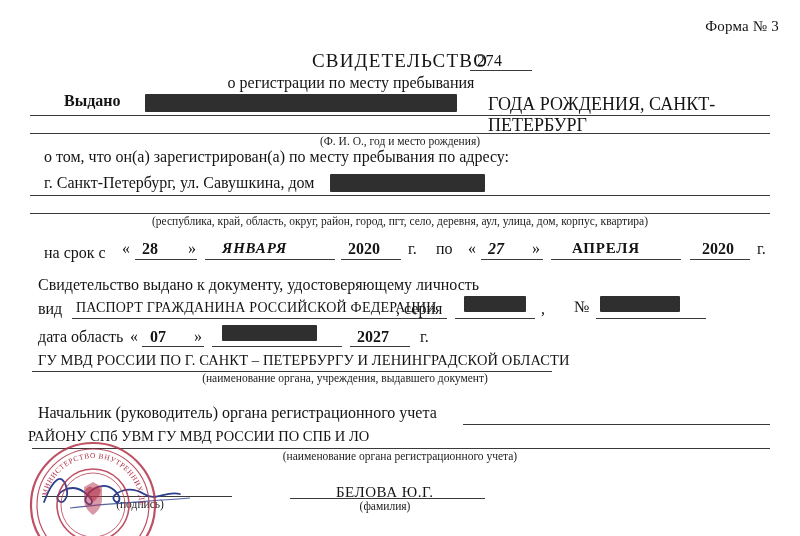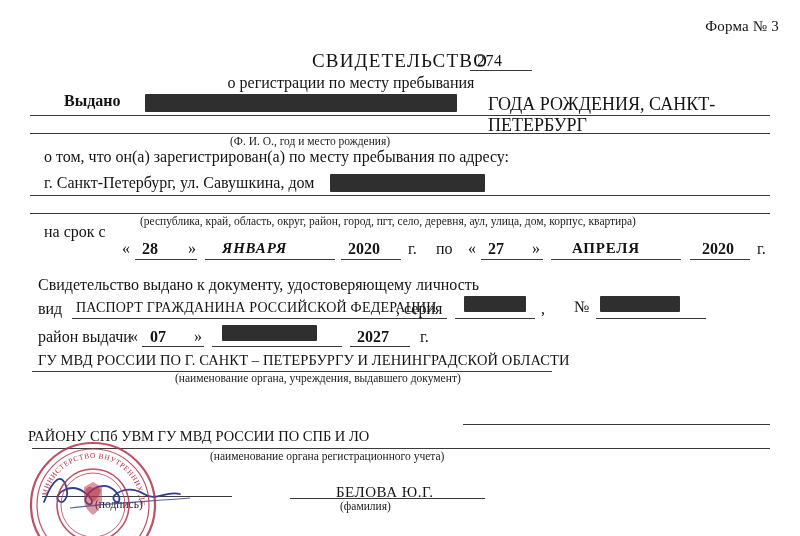"(Ф. И. О., год и" .caption { text-align: left -> center }
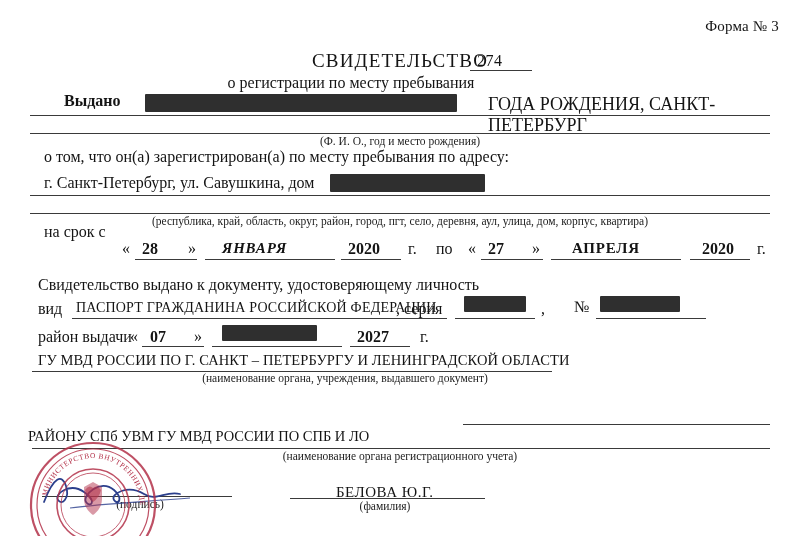"на срок с" div.abs { top: 223px -> 244px }
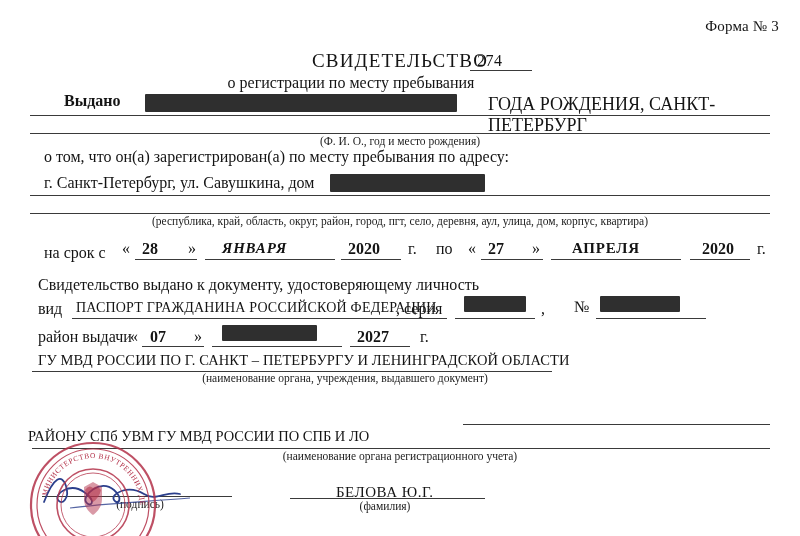"27" div.abs { font-style: none -> italic }
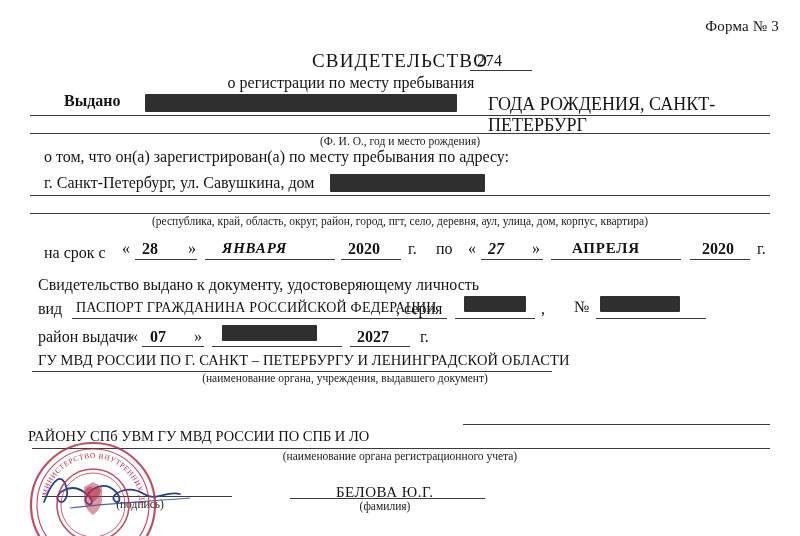"район выдачи" div.abs { text: район выдачи -> дата область }
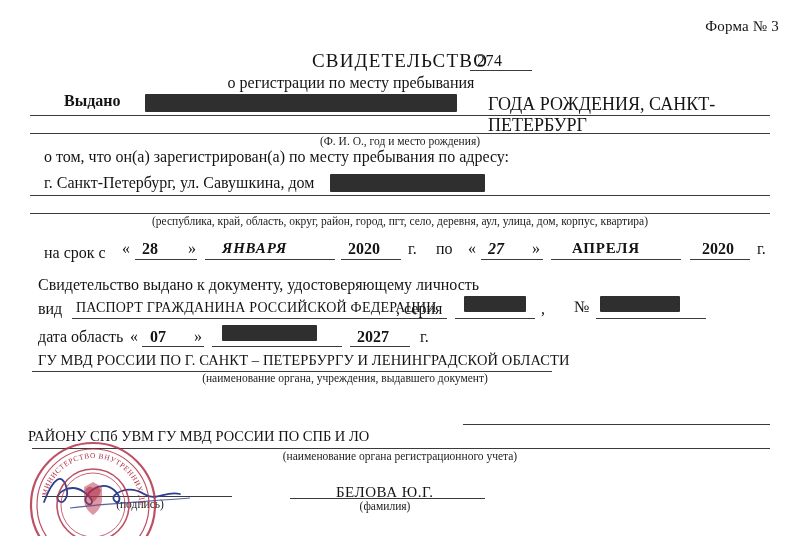"Начальник (руководитель) органа" div.abs { html: none -> <div>Начальник (руководитель) органа регистрационного учета</div> }
